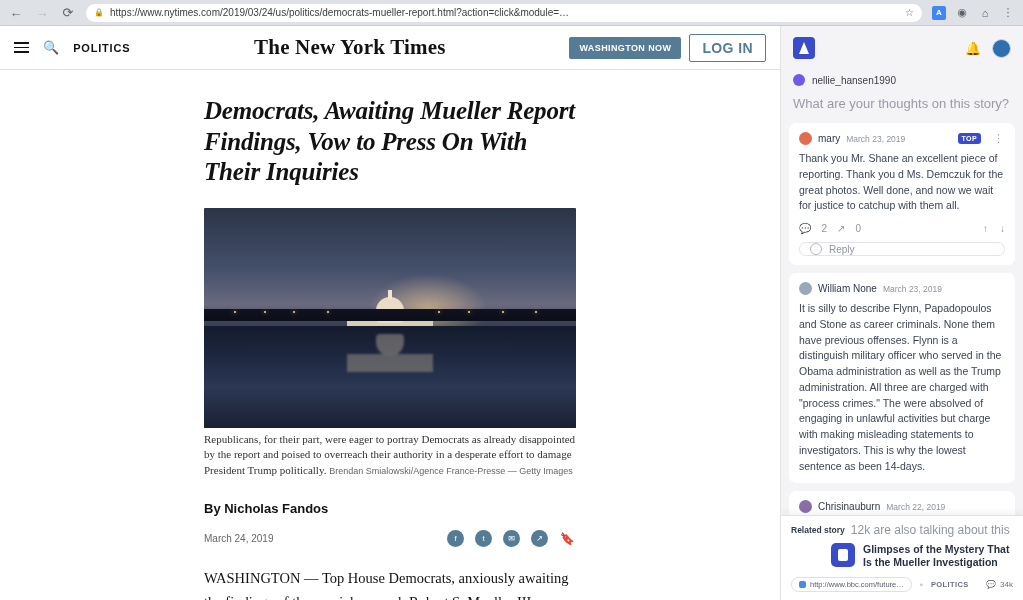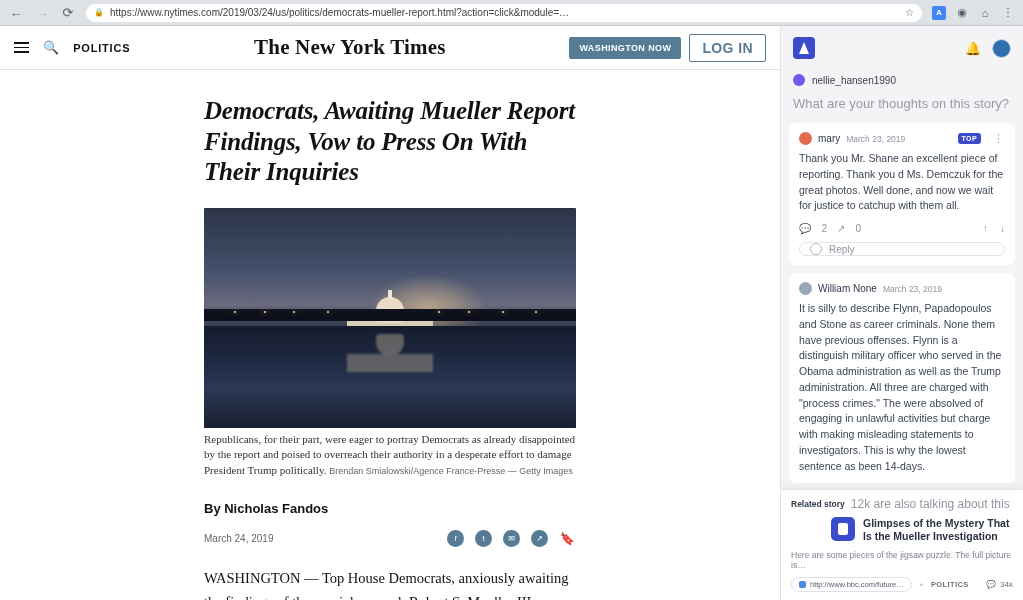"Here are some pieces of" div.rel-desc { html: <div>Here are some pieces of the jigsaw puzzle. The full picture is…</div> -> none }
